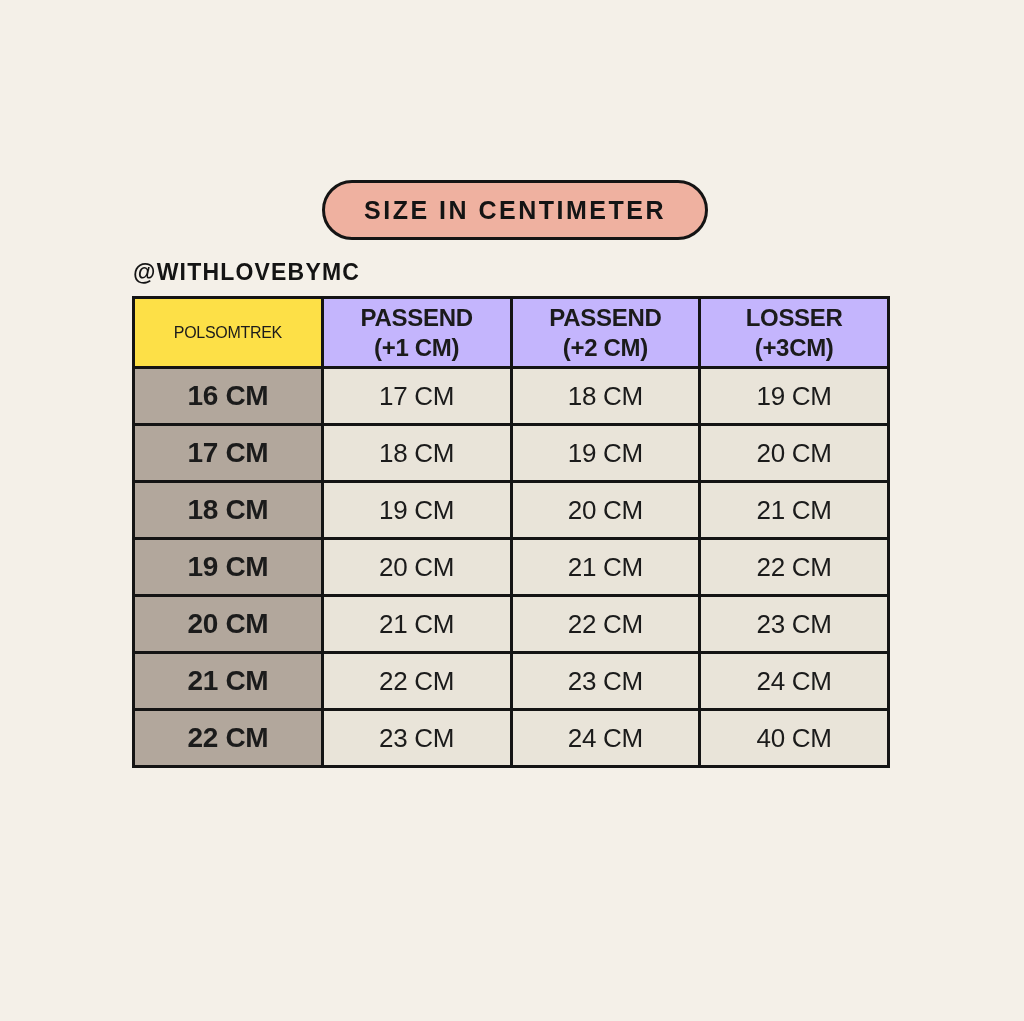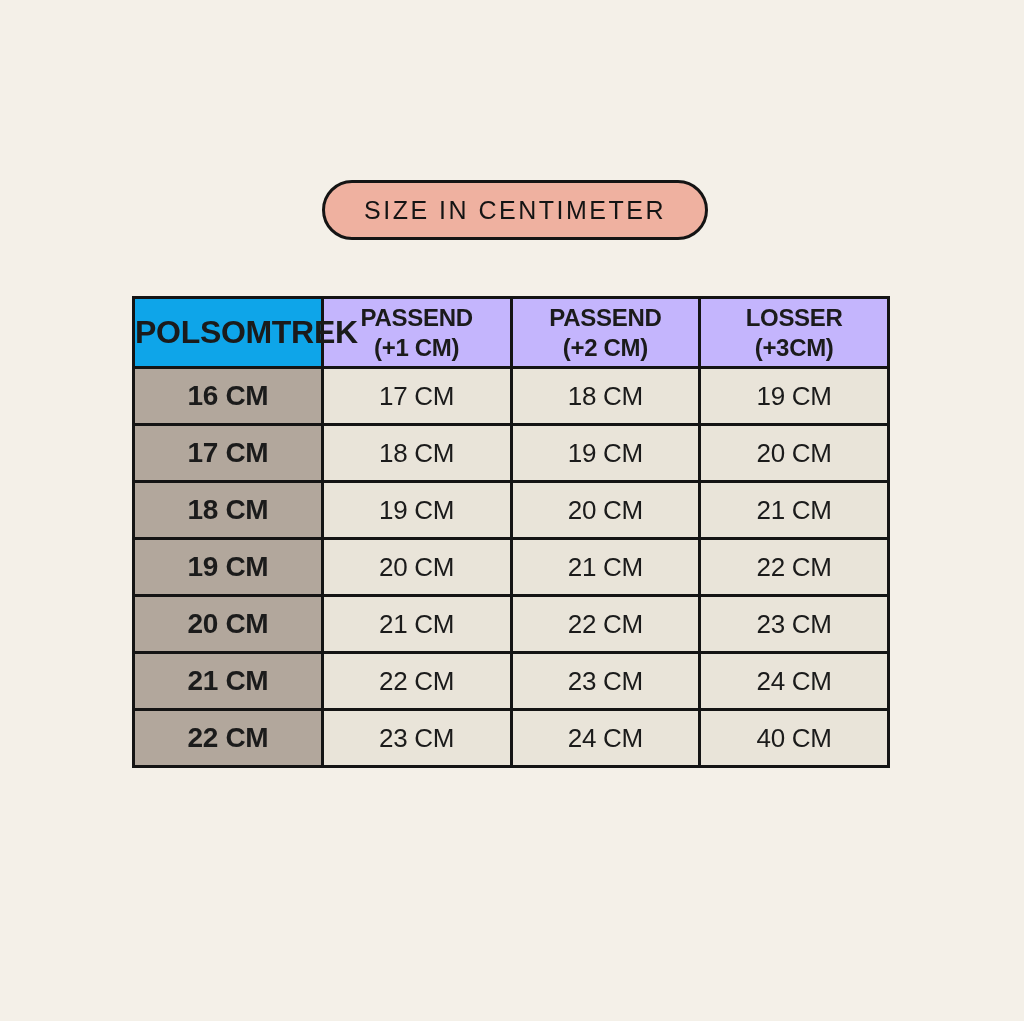"SIZE IN CENTIMETER" .badge { font-weight: normal -> bold }
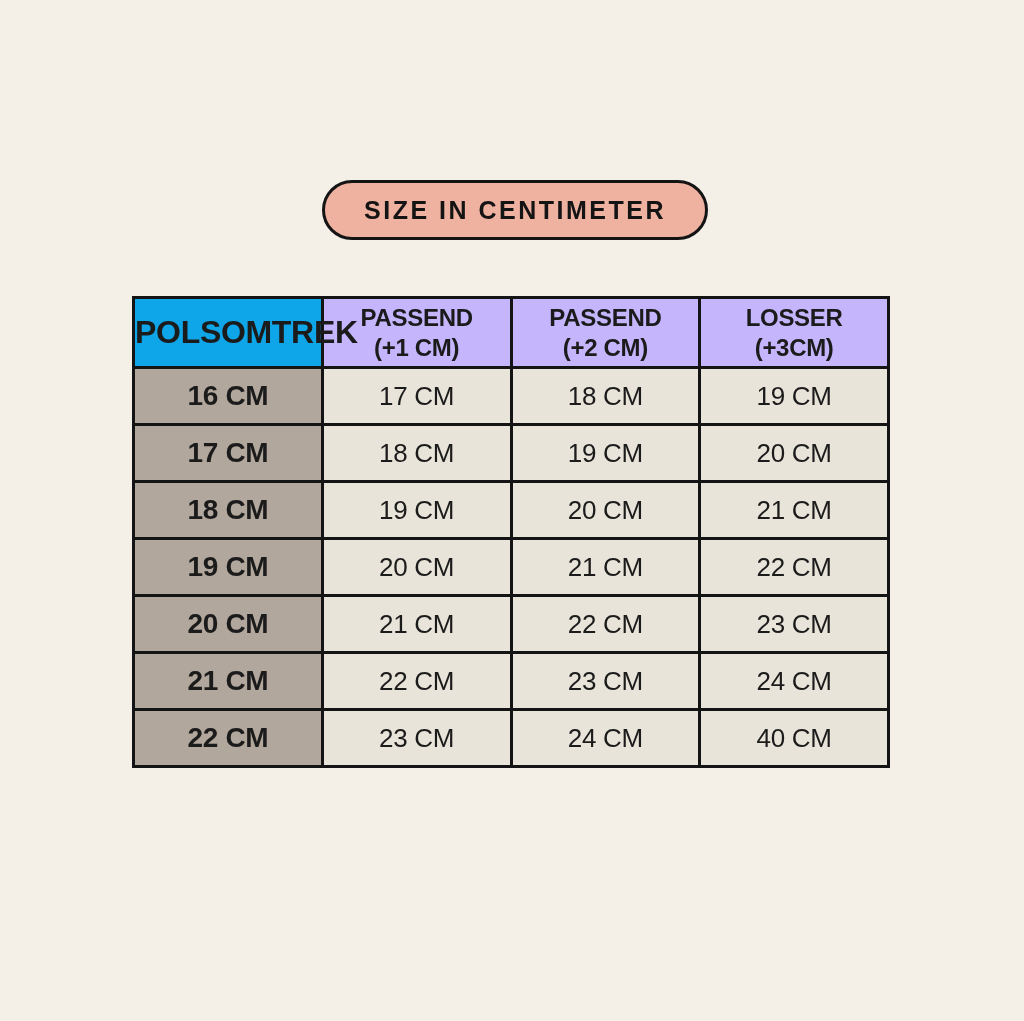"@WITHLOVEBYMC" div.handle { html: none -> <div>@WITHLOVEBYMC</div> }
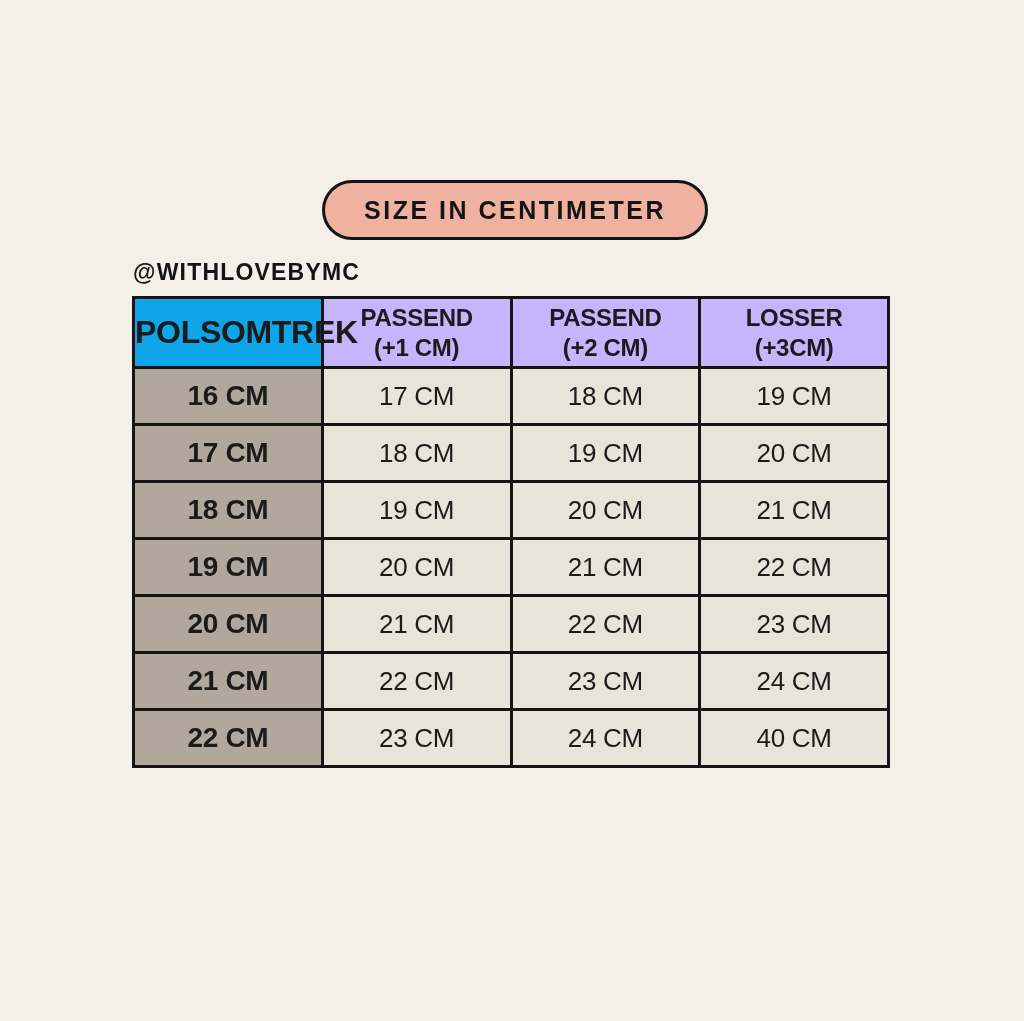"POLSOMTREK" .corner { background: #0ea5e9 -> #fde047; font-size: 32px -> 16px; font-weight: bold -> normal }
